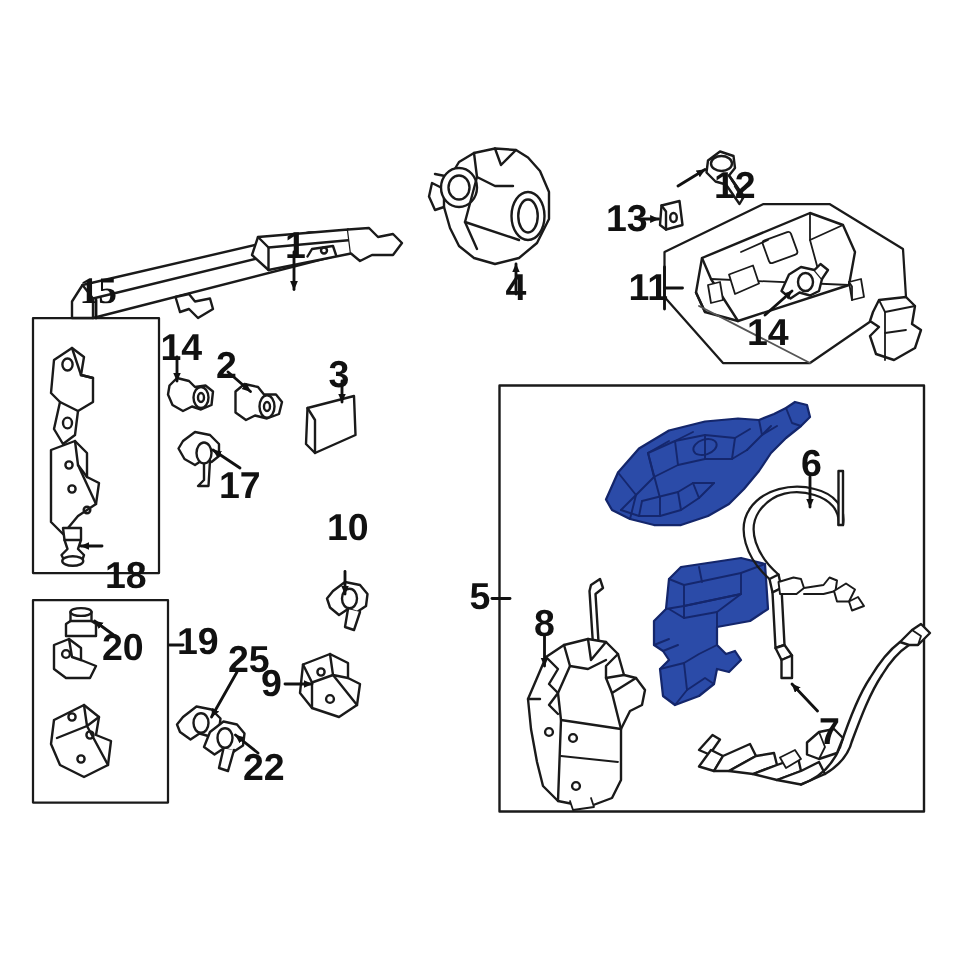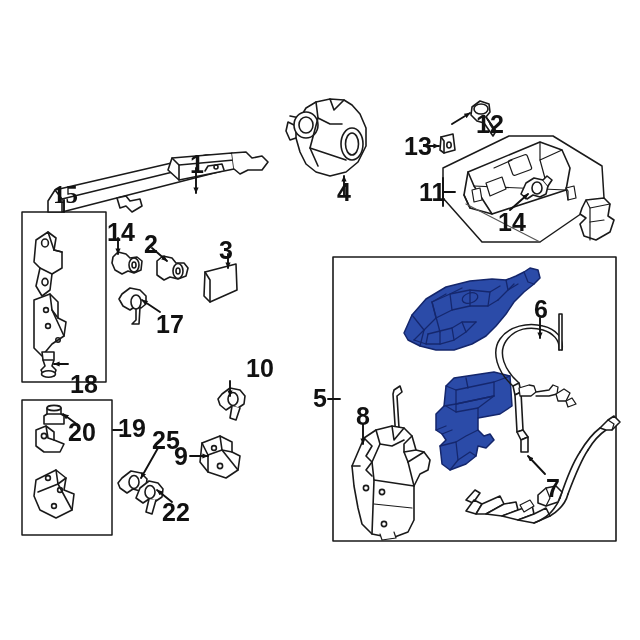"17" div.callout { left: 156px -> 146px }
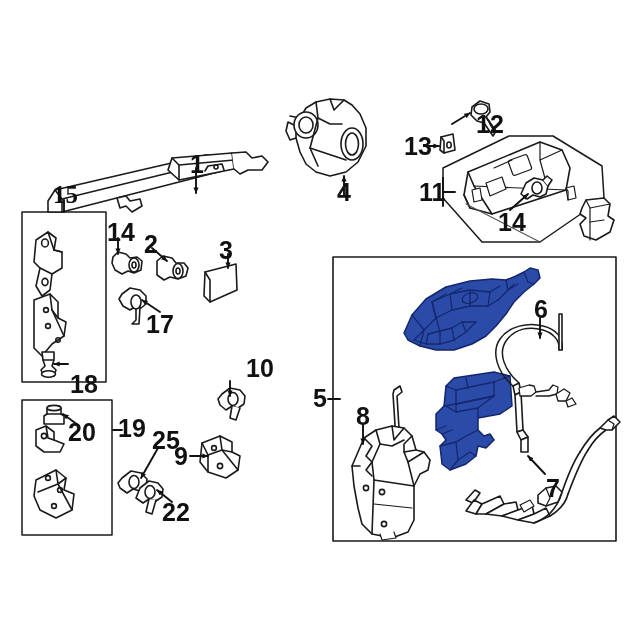"10" div.callout { margin-left: 28px -> none; top: 356px -> 340px }
